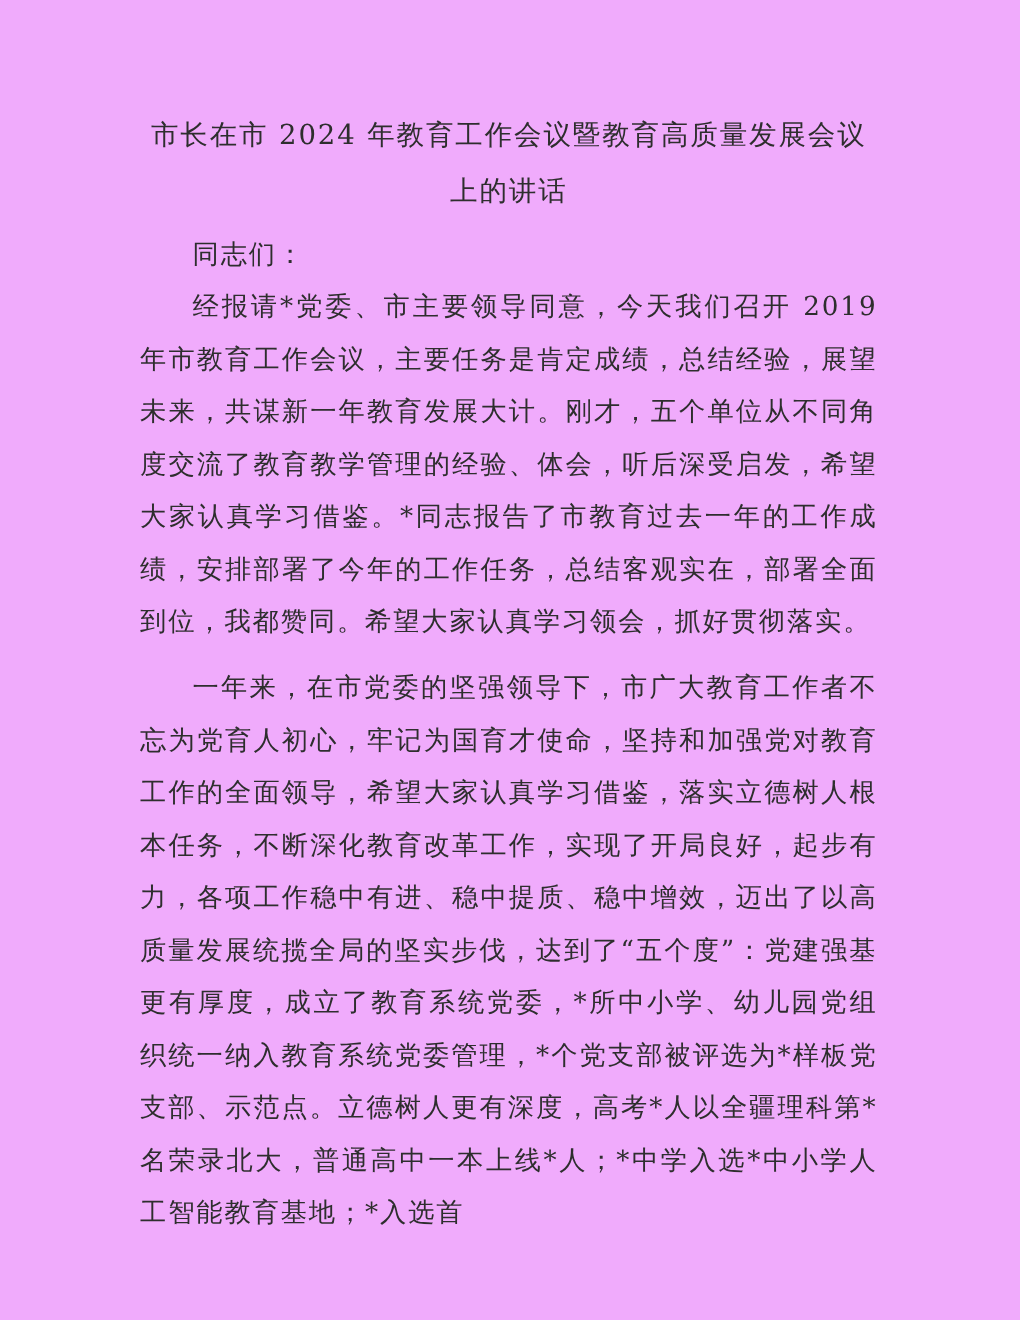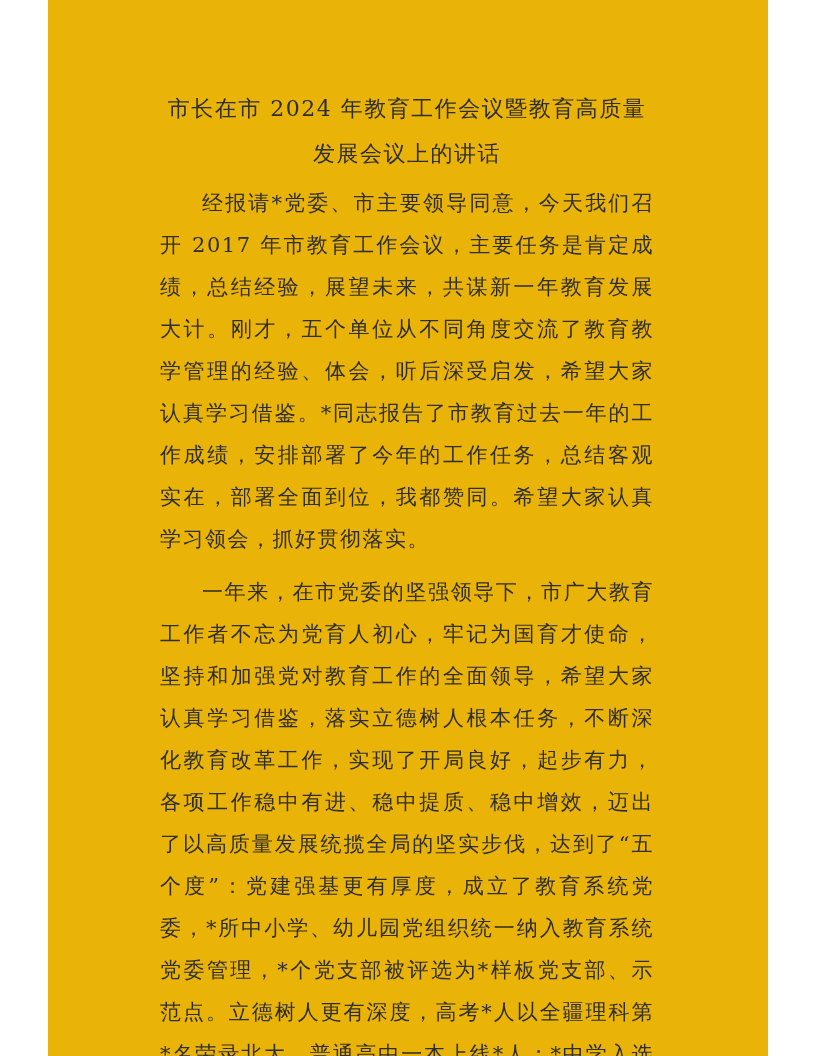"市长在市 2024 年教育工作会议暨教育高质量发展会议上的讲话" .page { background: #eab308 -> #f0abfc; width: 720px -> 816px }
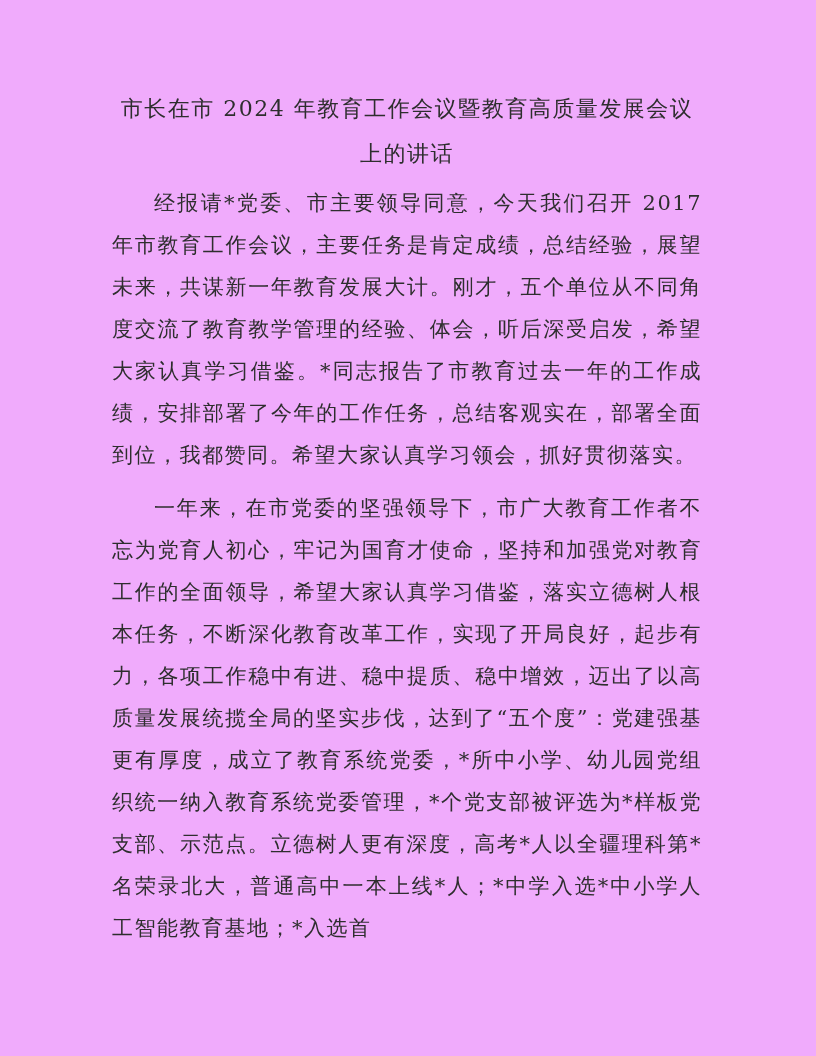"同志们：" p.para { html: none -> <p>同志们：</p> }
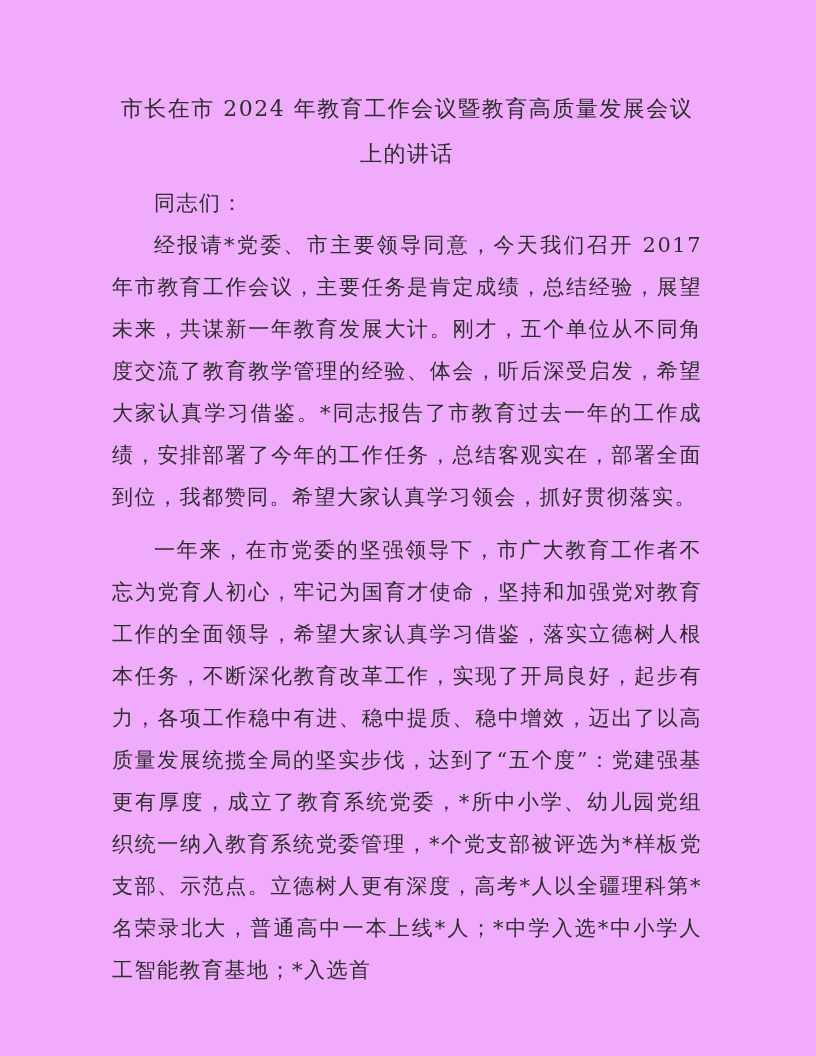"经报请*党委、市主要领导同意，今天我们召开 2017" p.para { text: 2017 -> 2019 }
